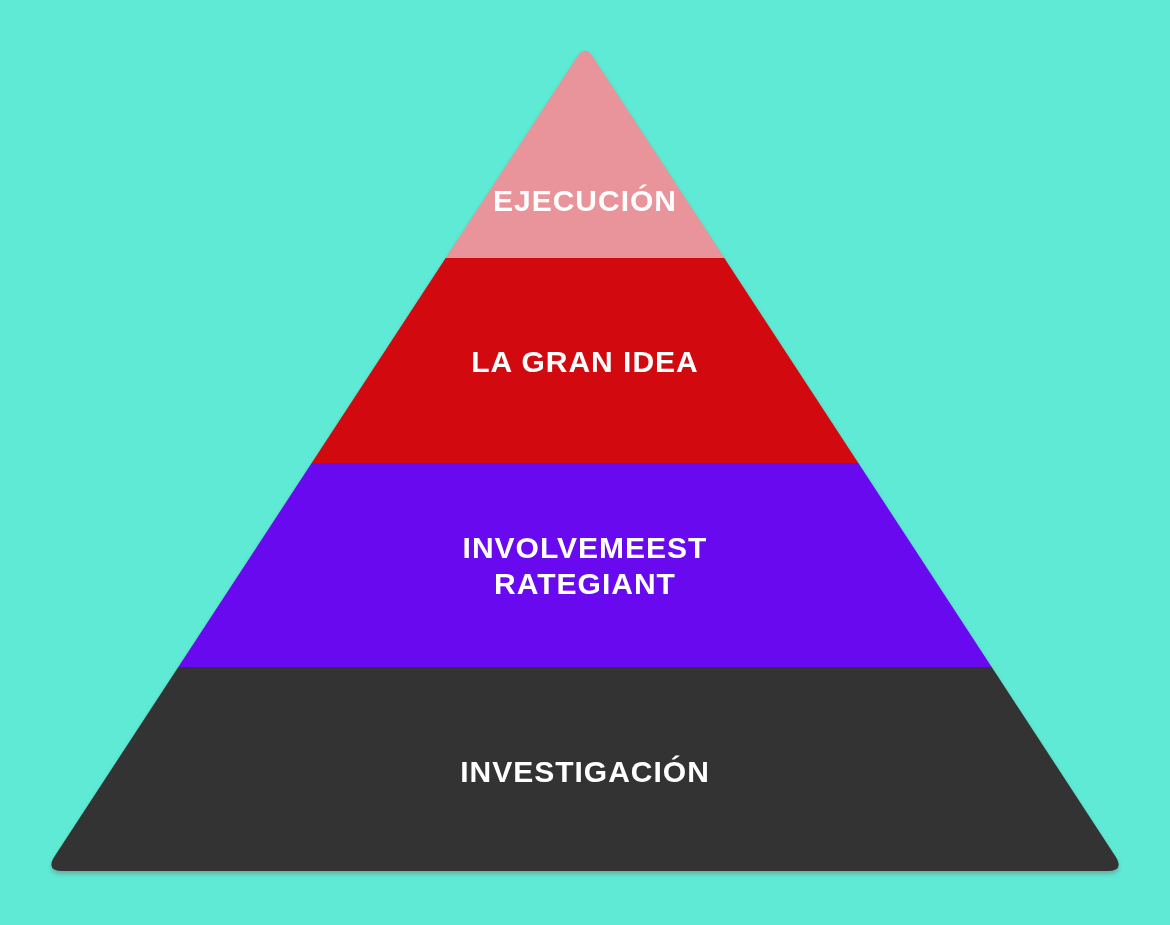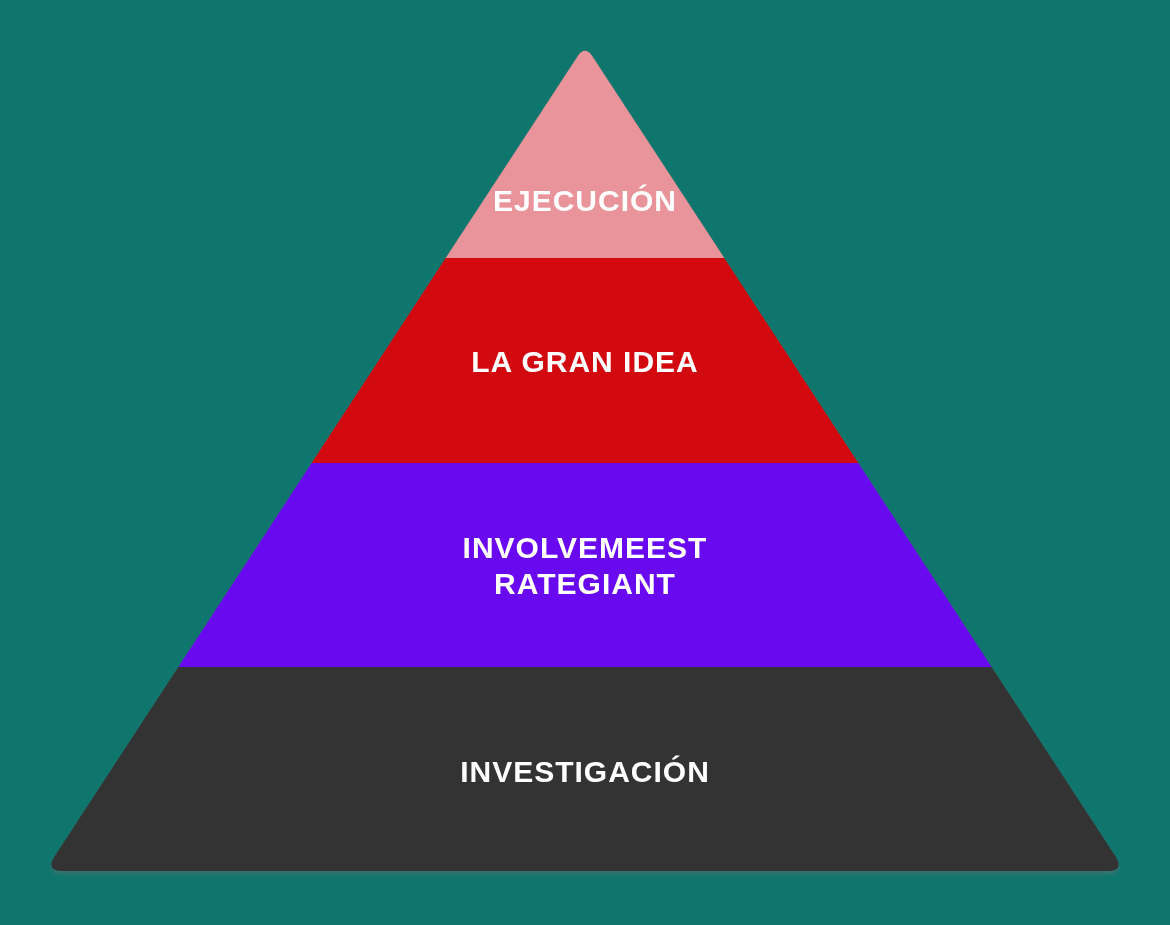"EJECUCIÓN" .stage { background: #0f766e -> #5eead4 }
